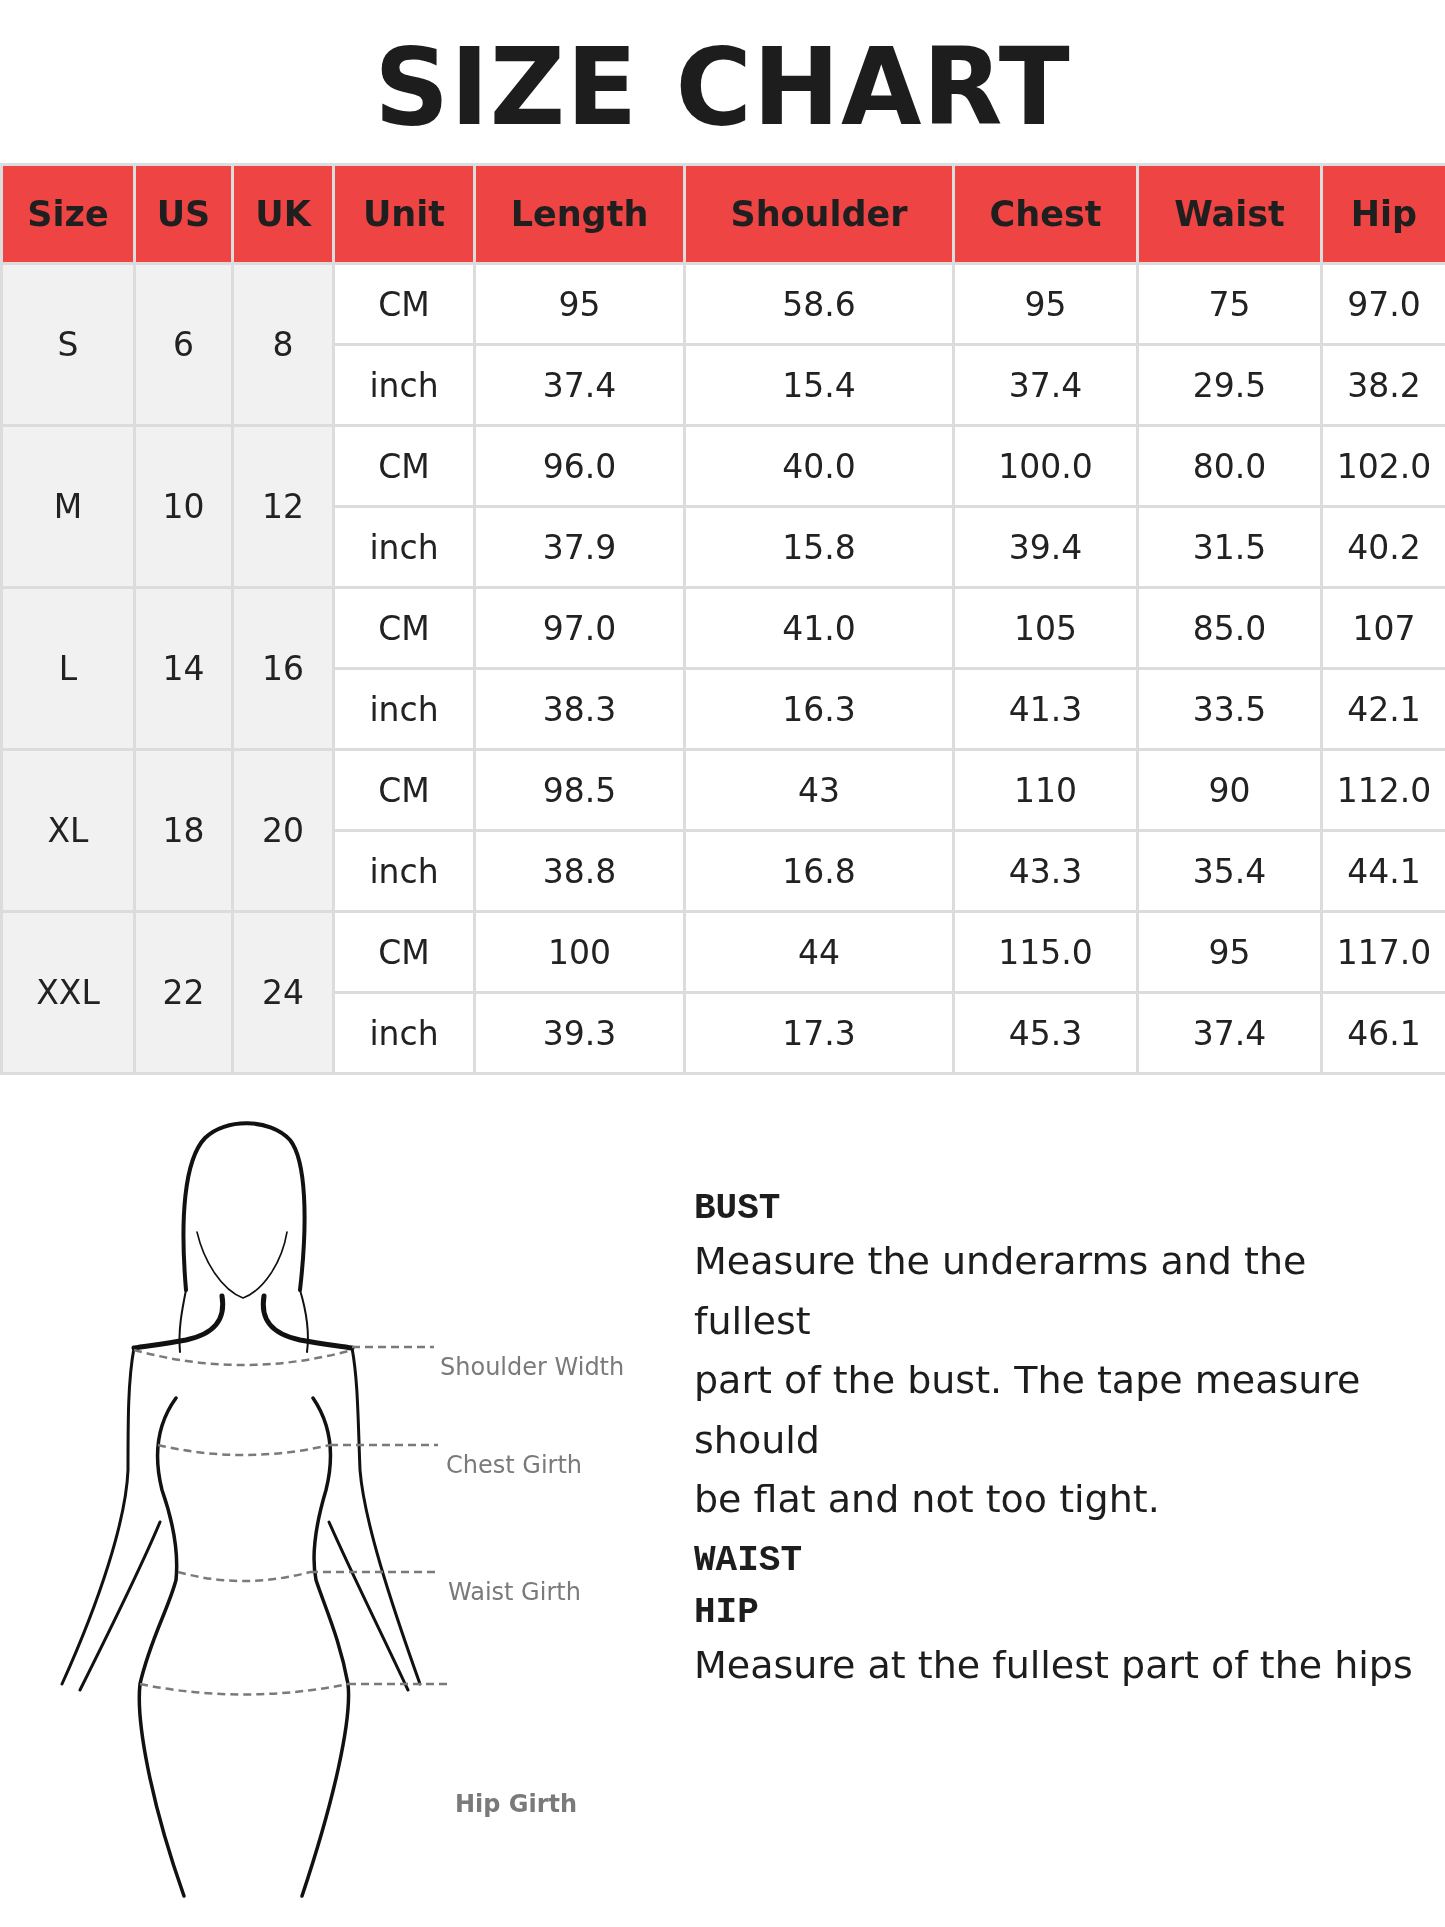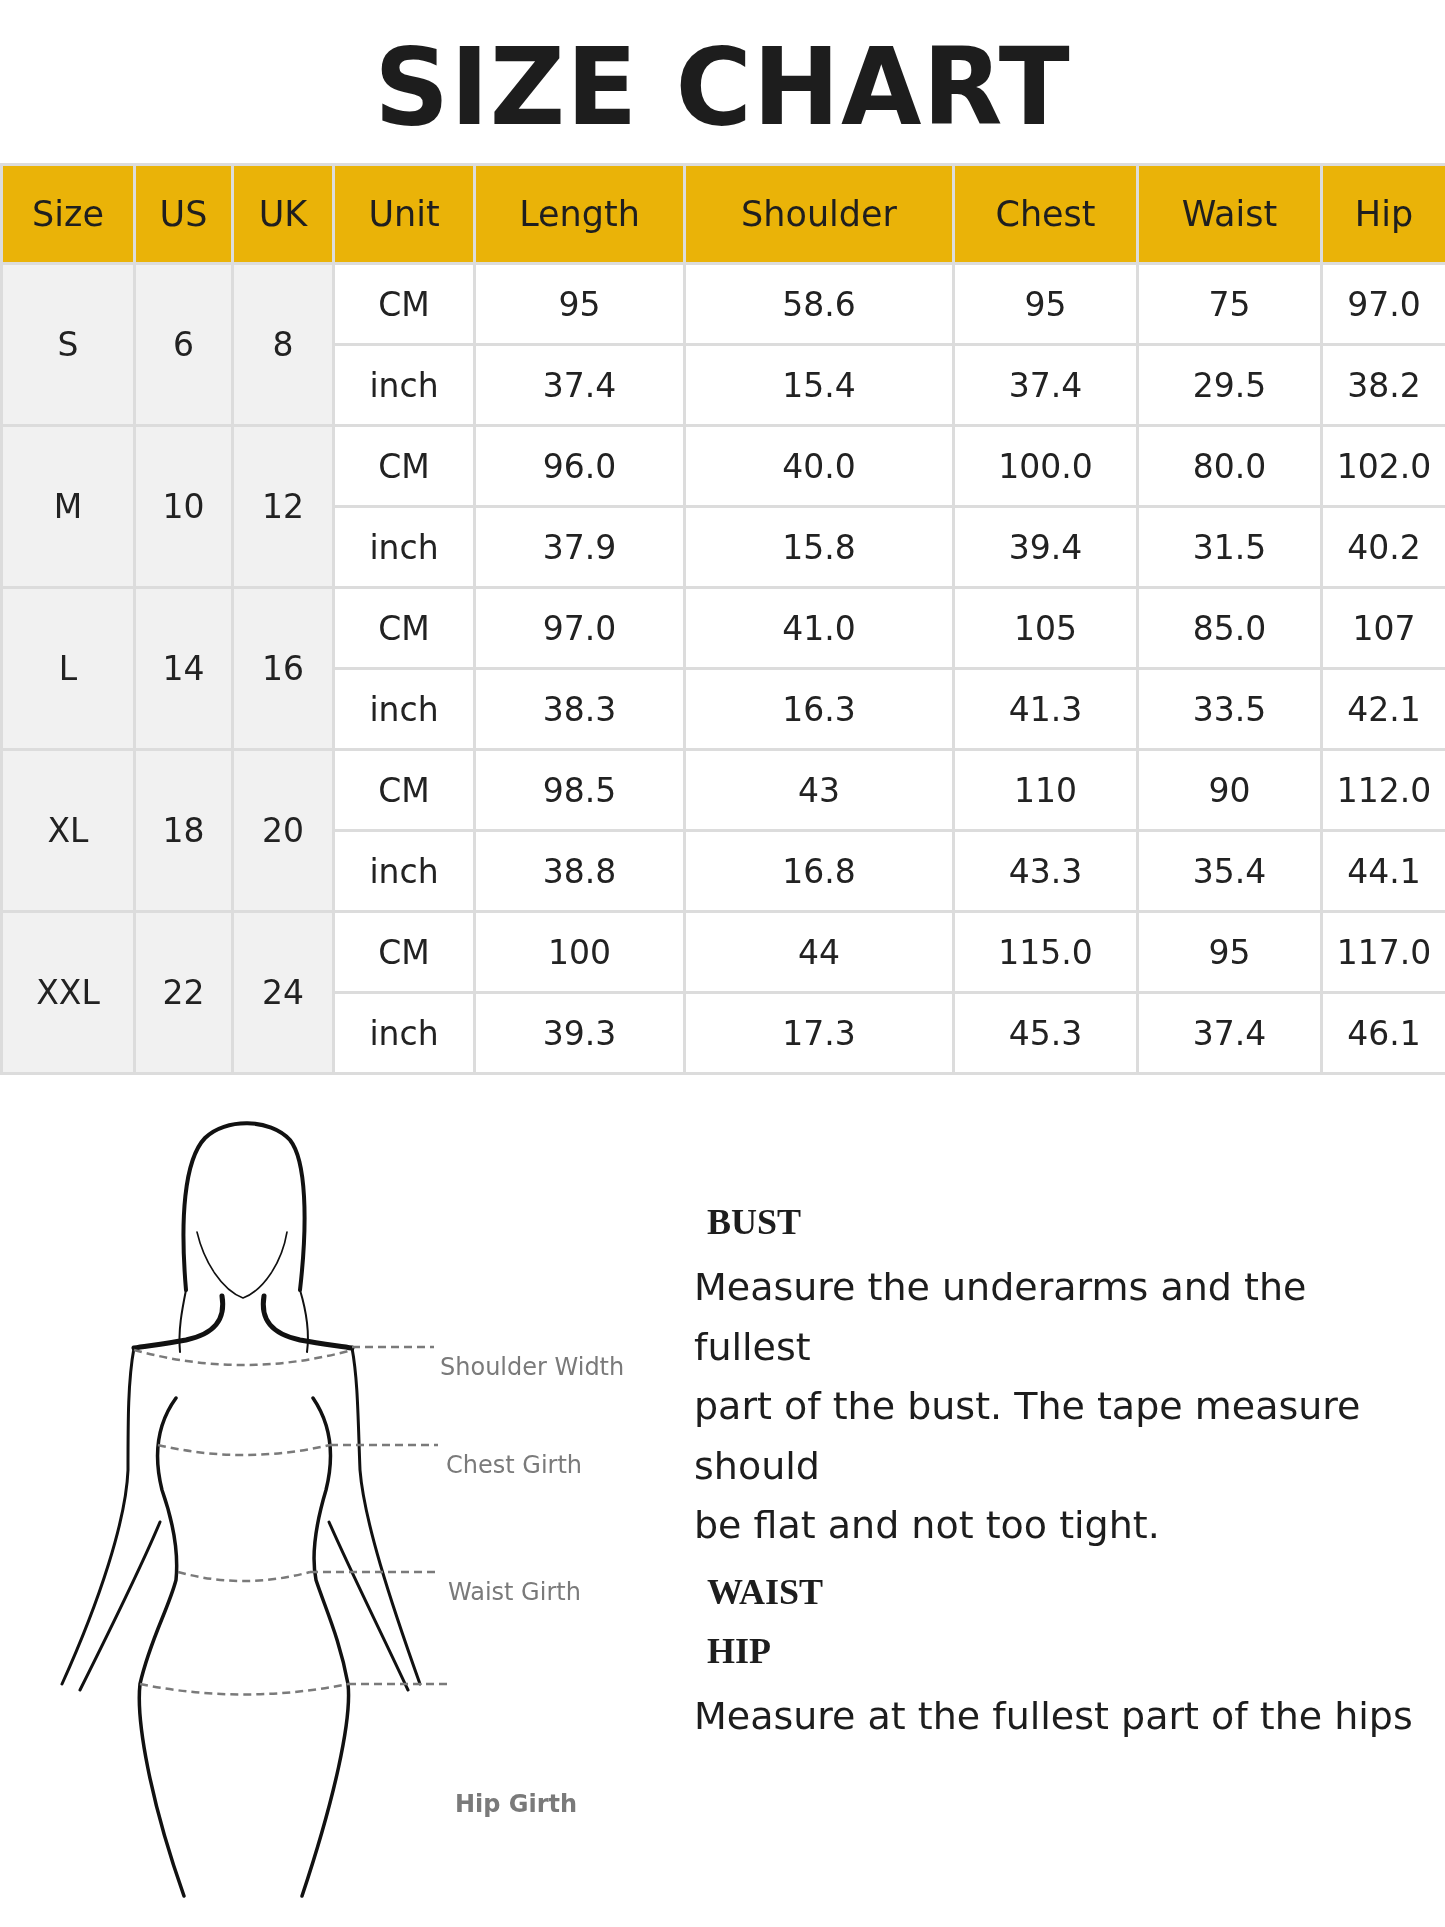"Size" .size-table th { background: #eab308 -> #ef4444; font-weight: normal -> bold }
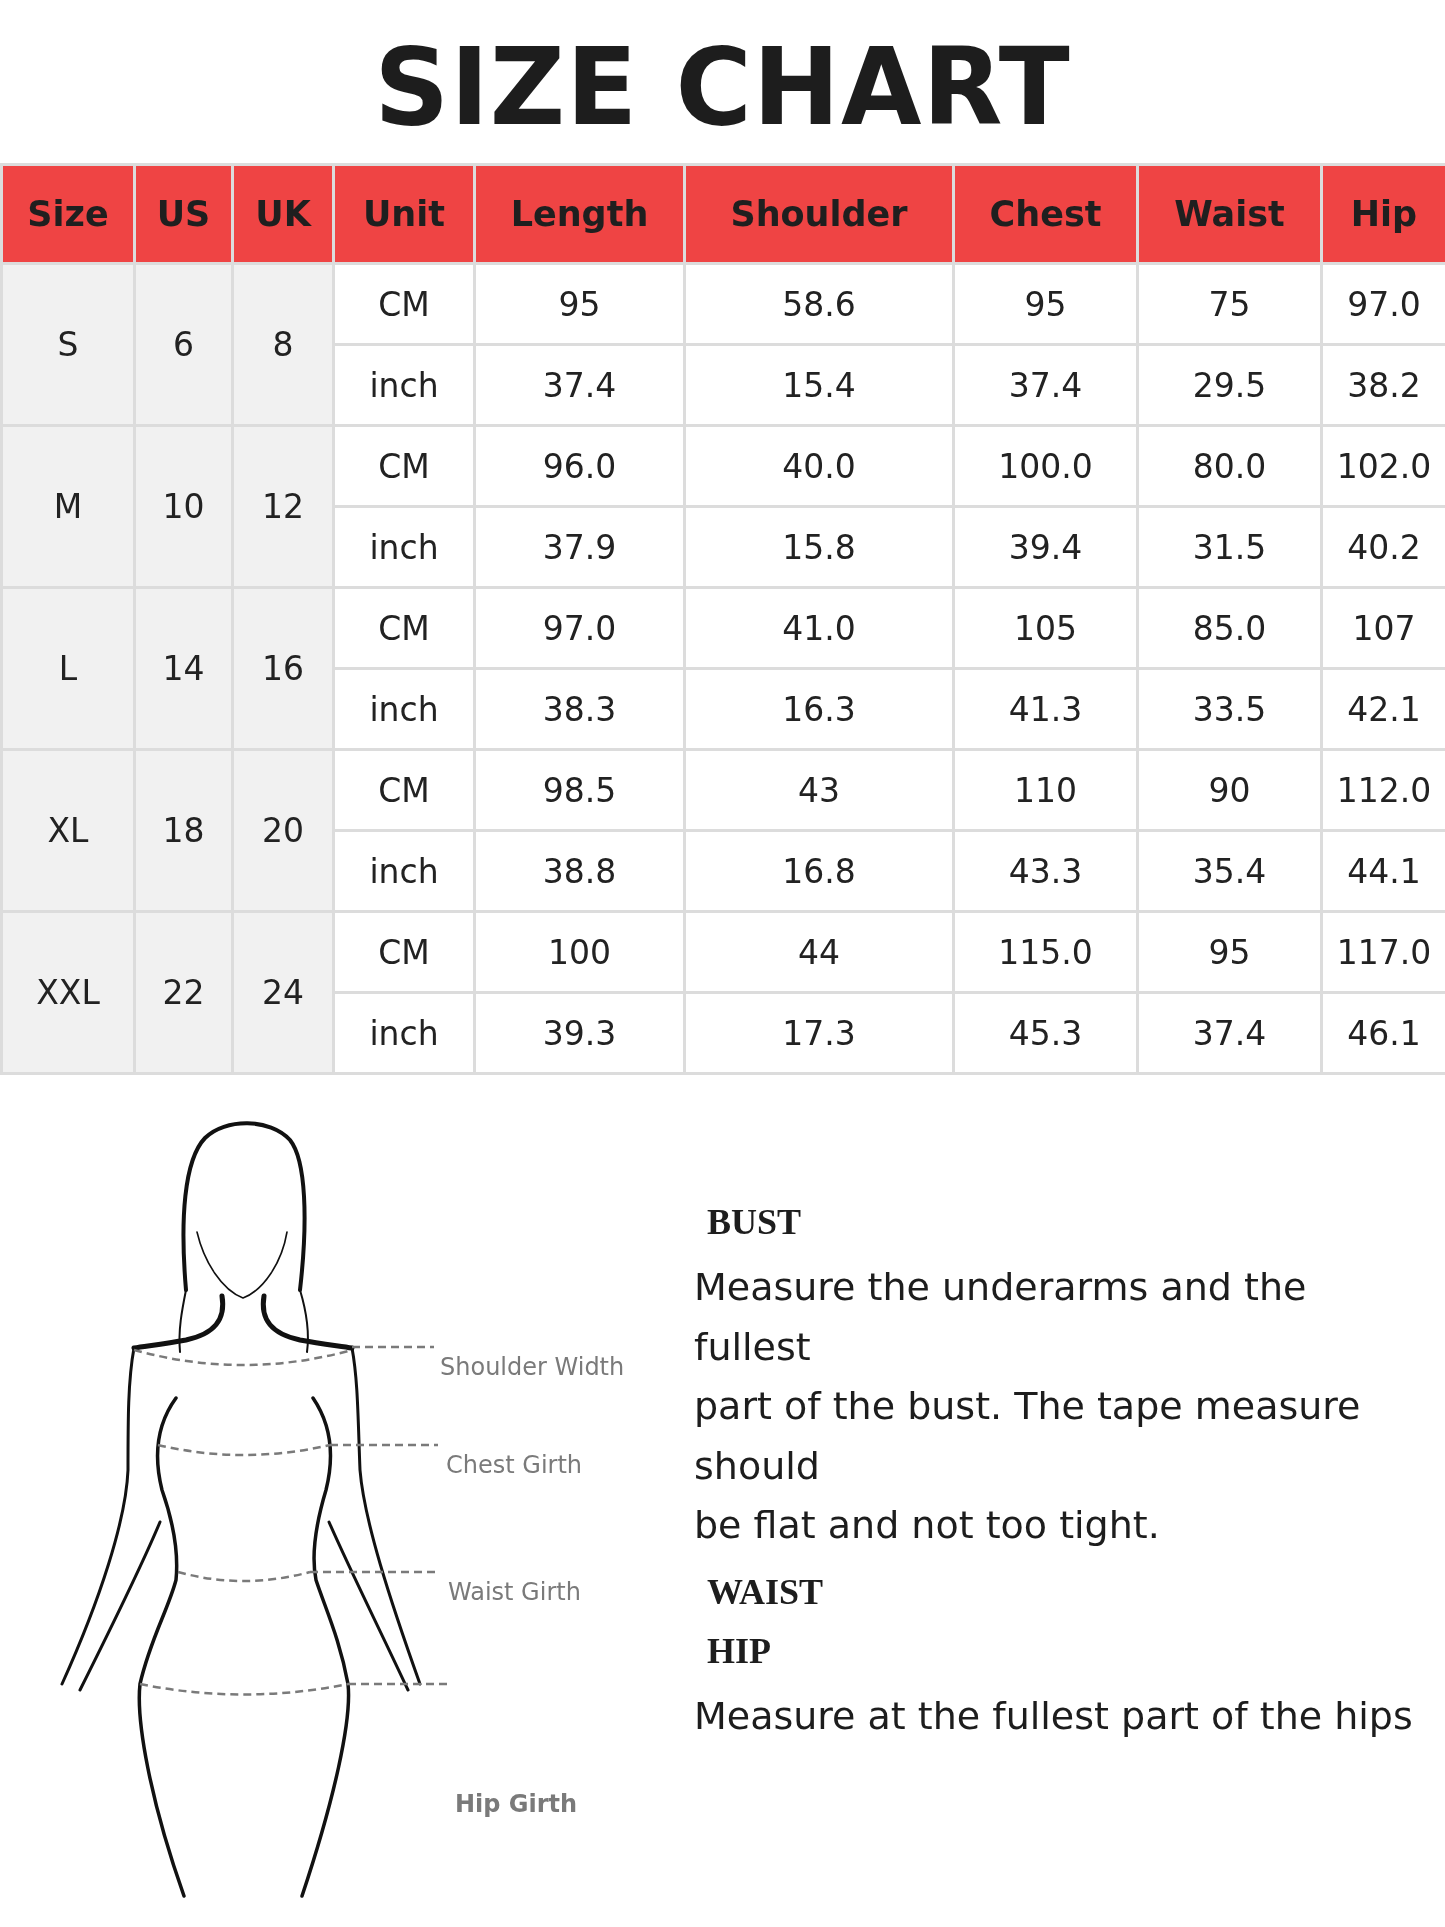"BUST" .guide h2 { font-family: Liberation Serif, serif -> Liberation Mono, monospace; margin: 13px -> 0 }
